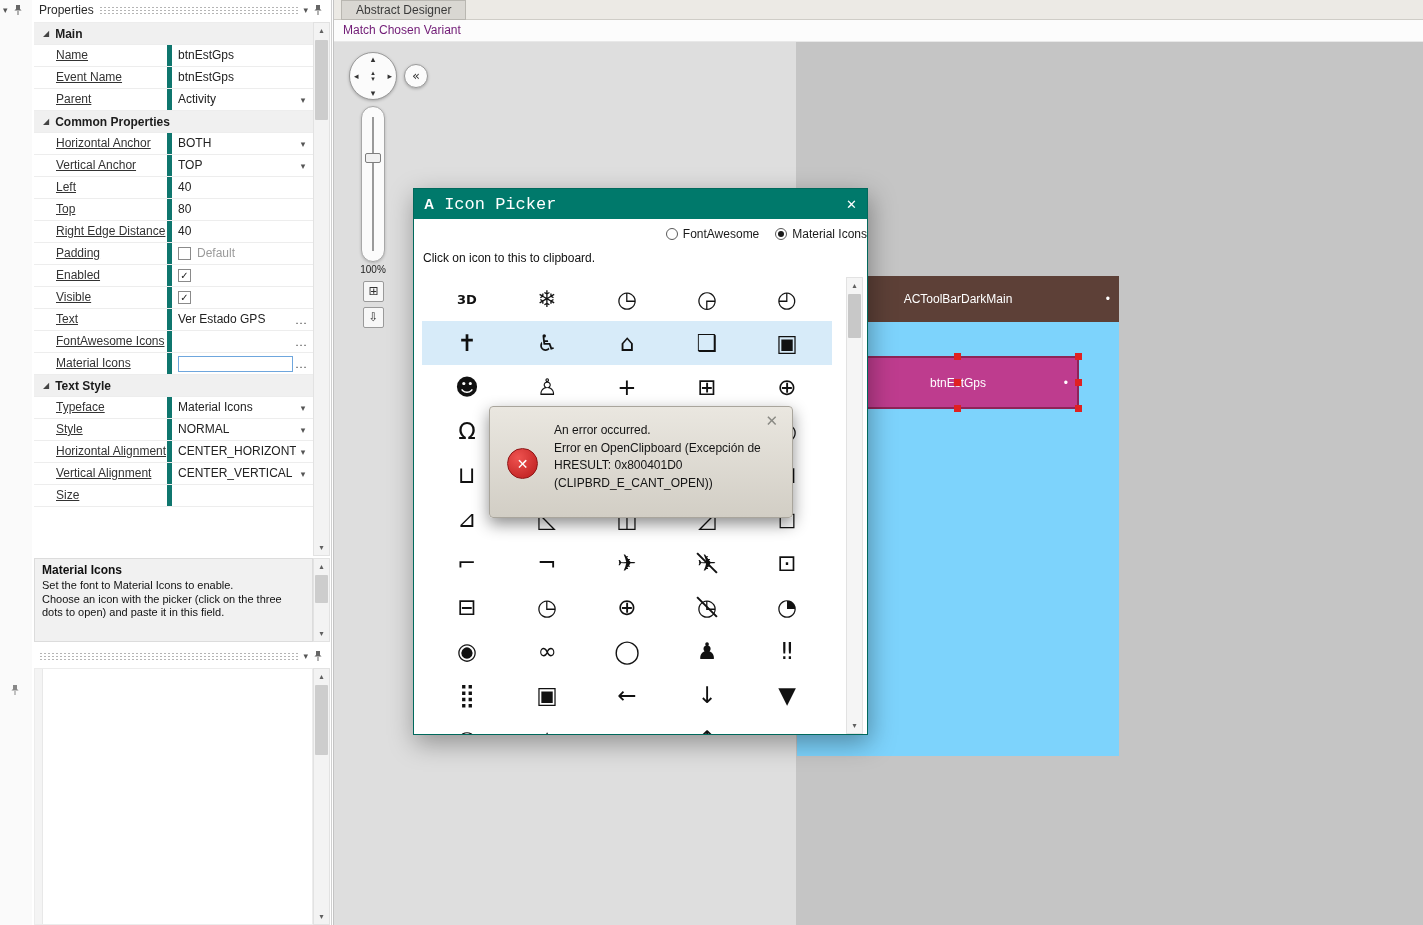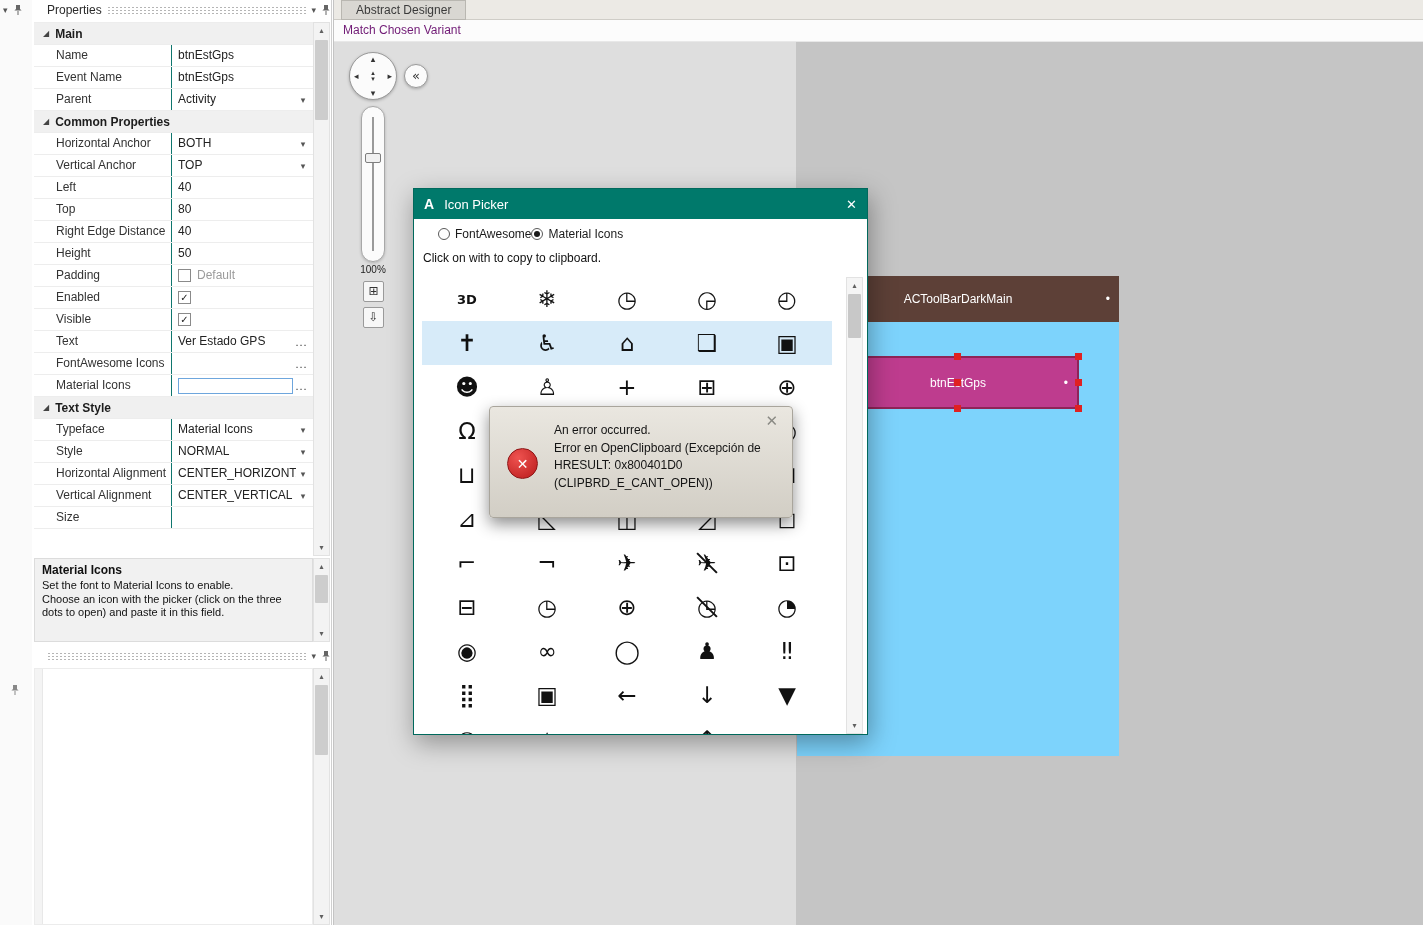"Properties" .panel-header { margin-left: 8px -> none }
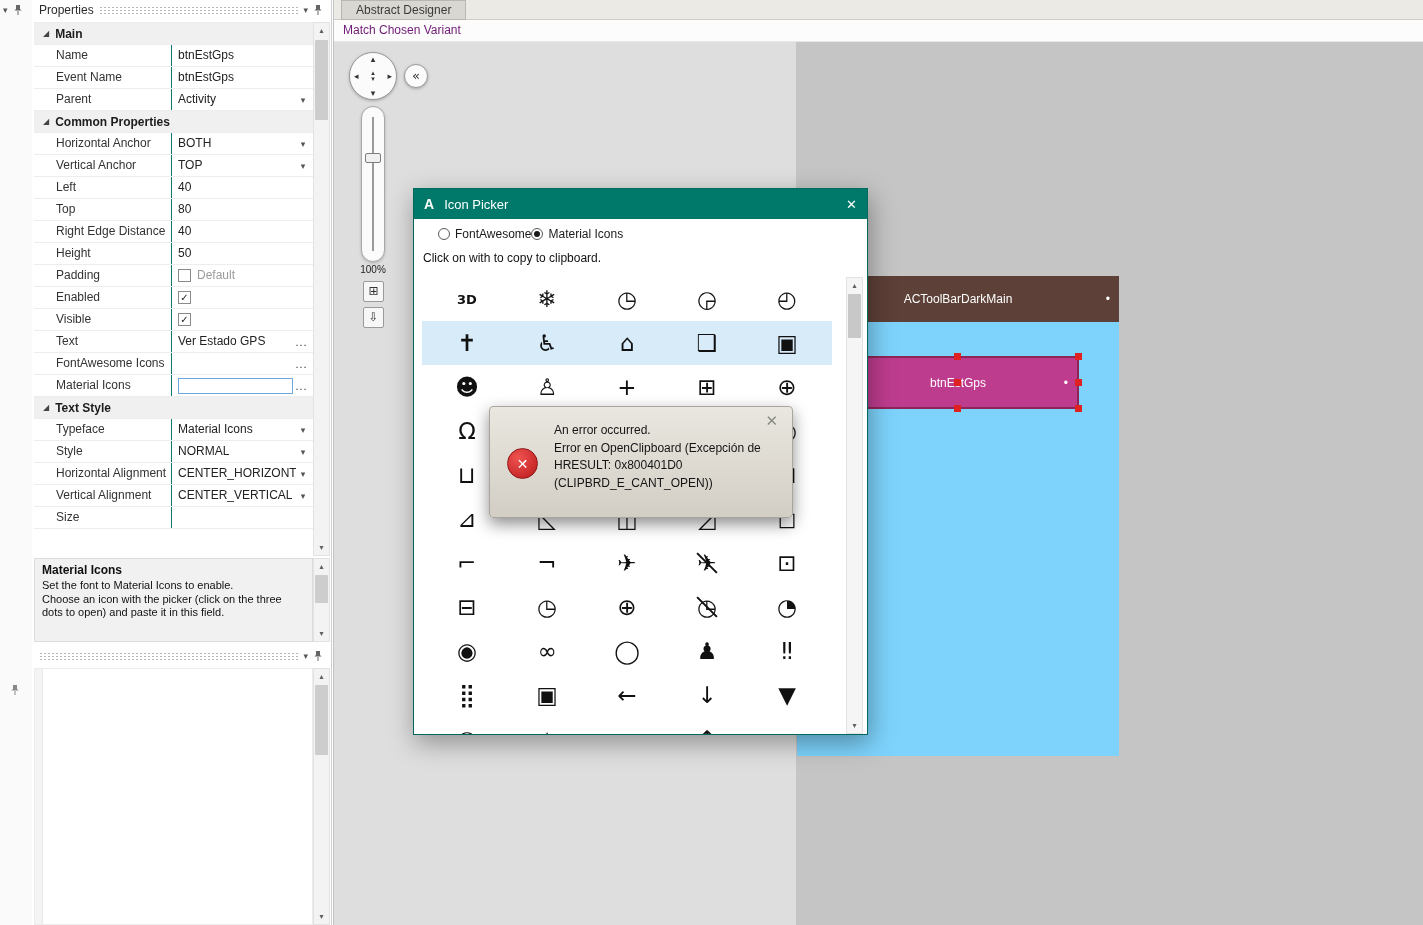"Name" .plabel { border-right: 1px solid #0f766e -> 5px solid #0f766e; text-decoration: none -> underline }
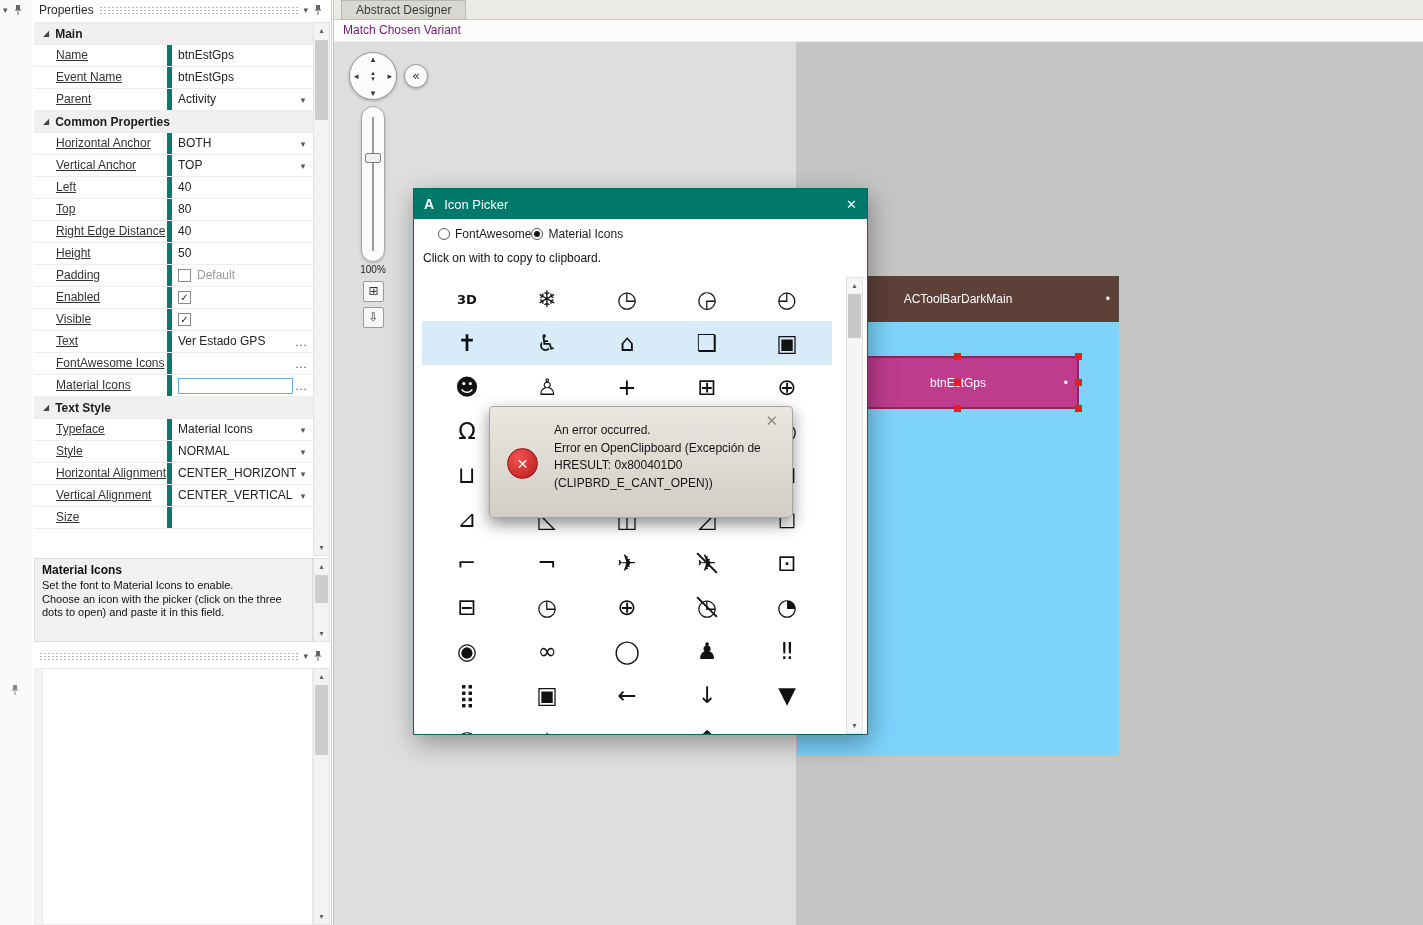"Icon Picker" .dlg-title { font-family: none -> Liberation Mono, monospace; font-size: 13px -> 17px }
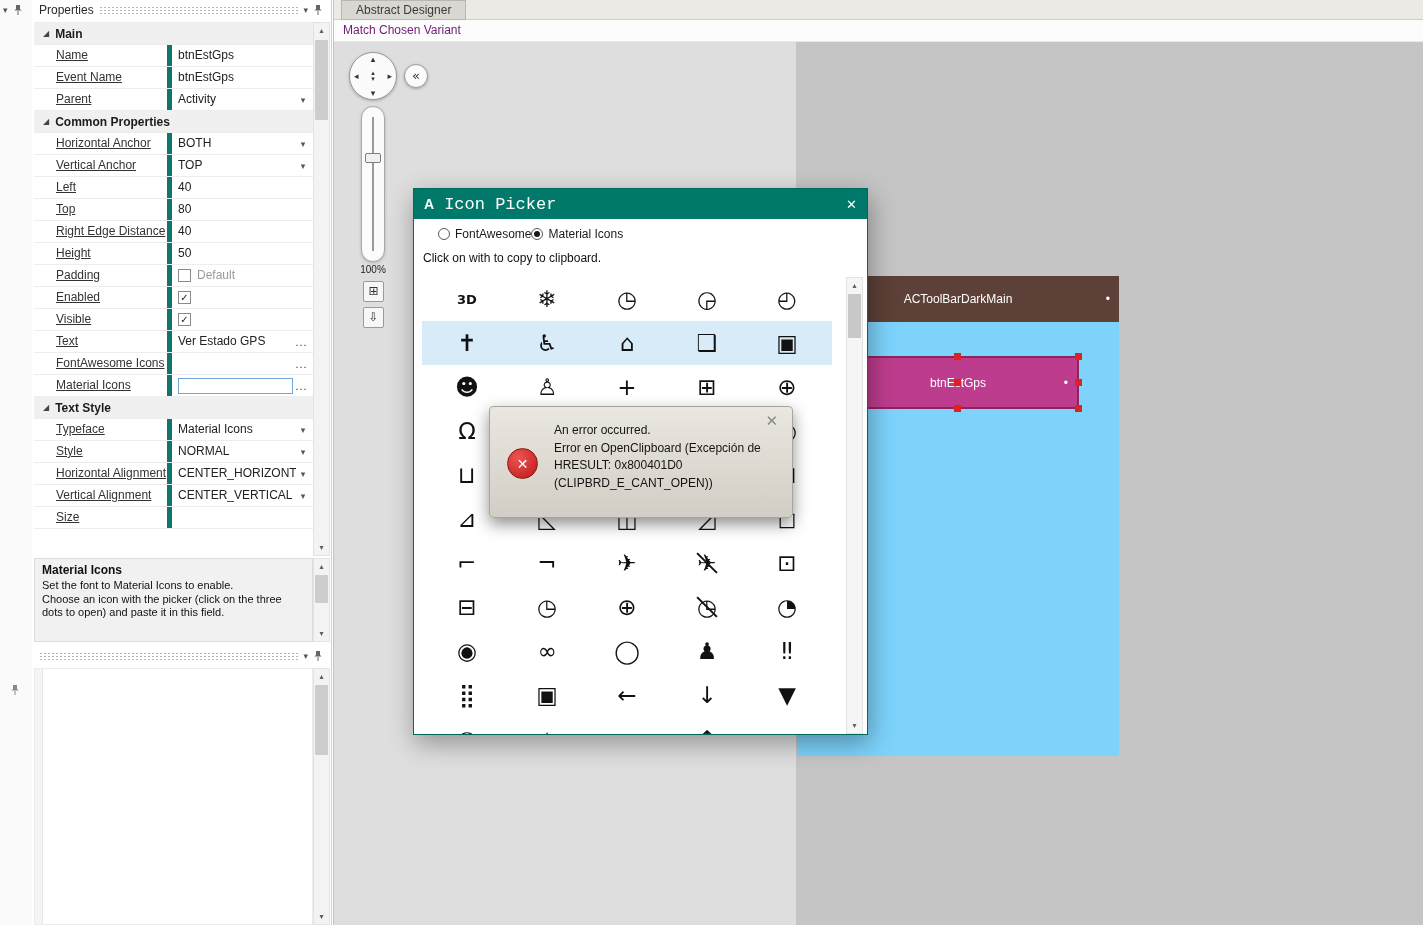"FontAwesome" .radio-row { gap: none -> 16px; justify-content: flex-start -> flex-end; margin-left: 24px -> none }
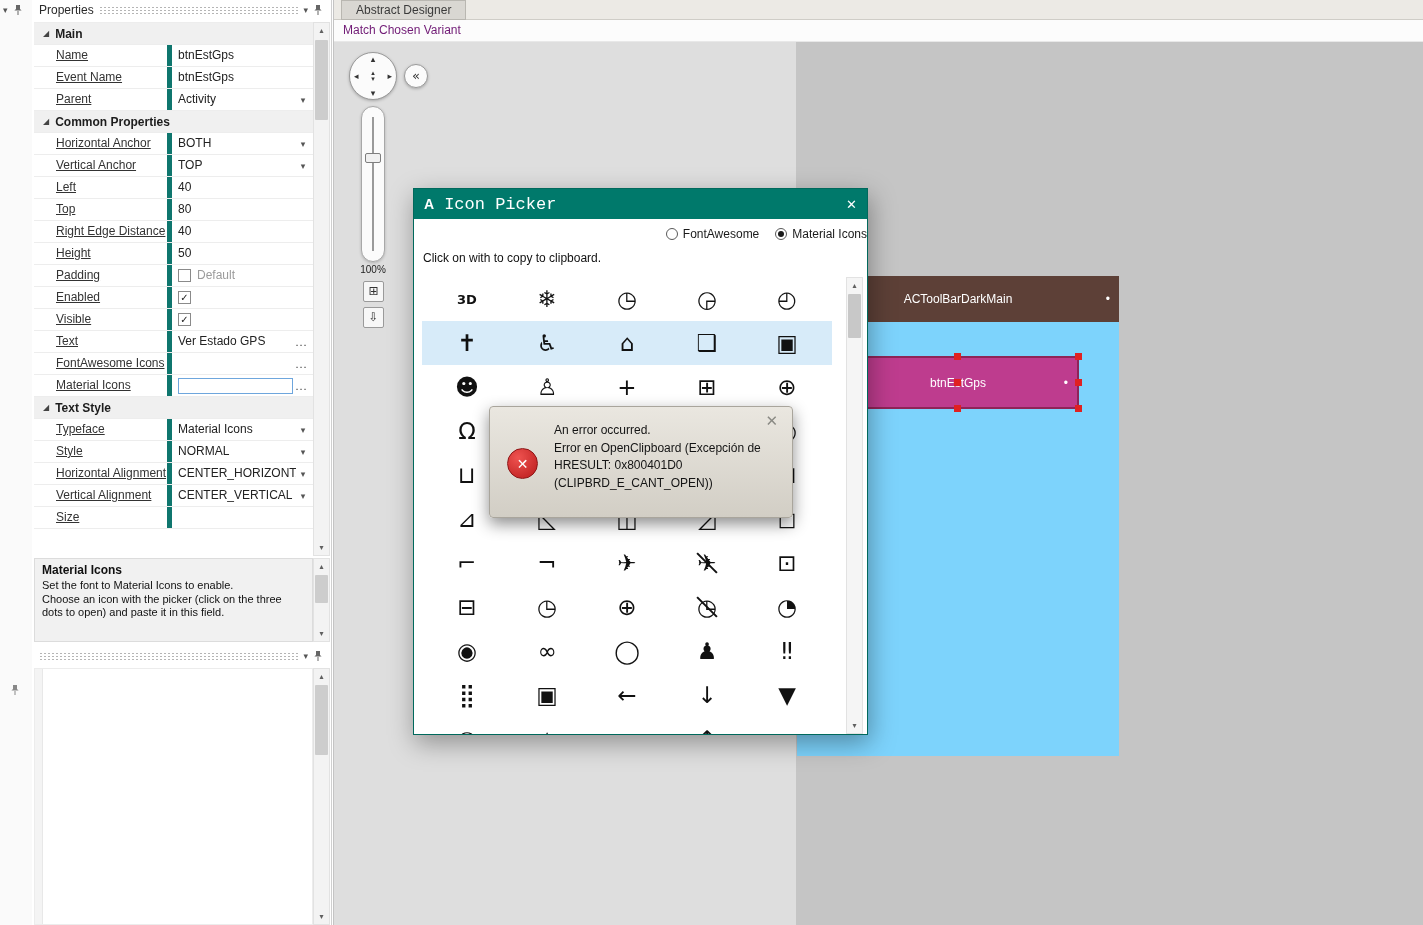"Height" div.prow { html: <div> <div>Height</div> <div> <span>50</span> </div> </div> -> none }
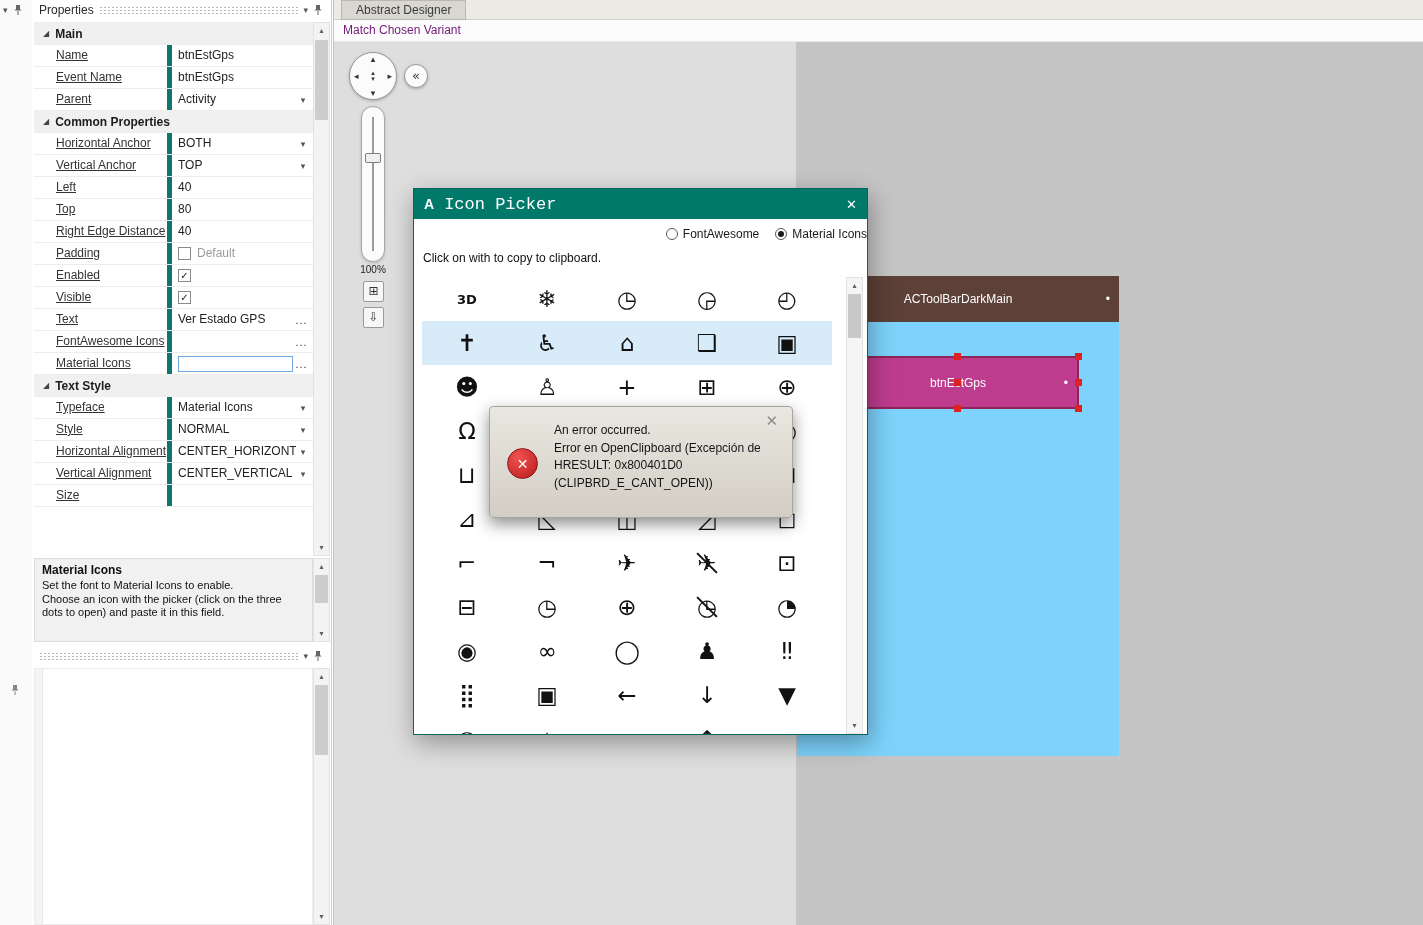"Click on with to copy" div.hint { text: with to copy -> icon to this }
